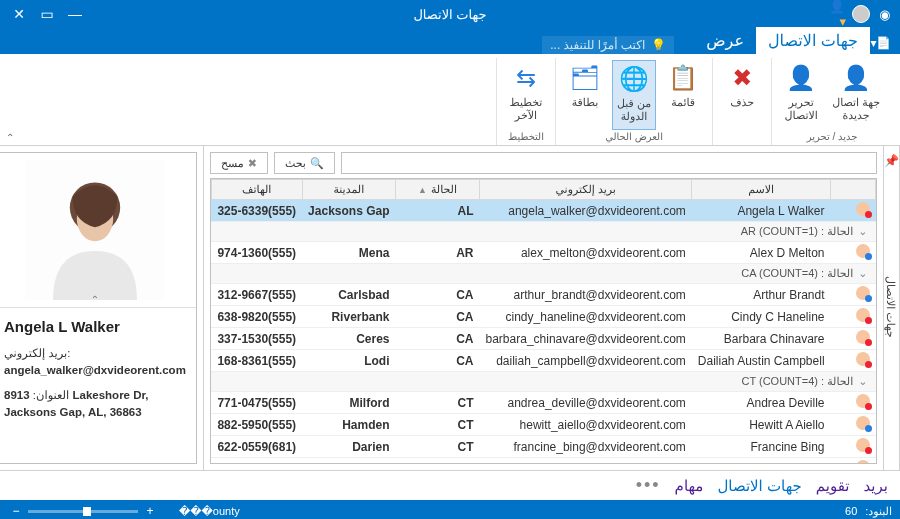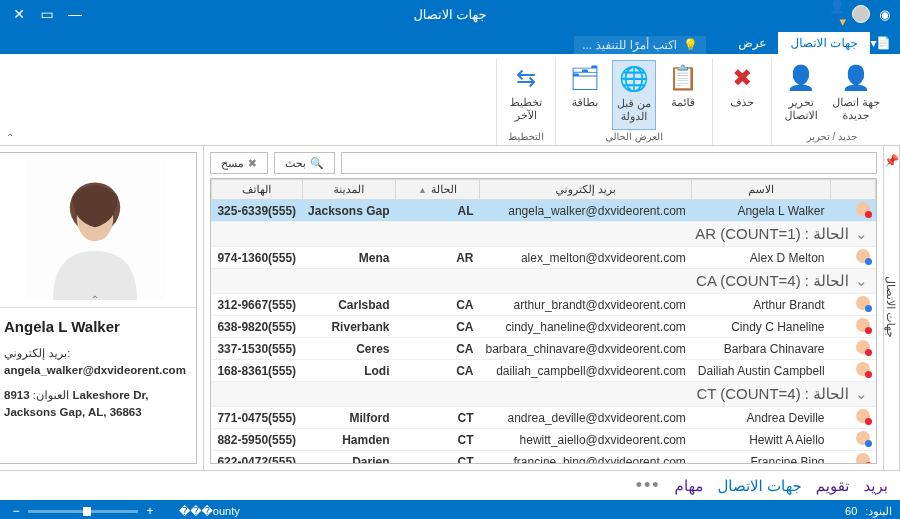"عرض" .tabstrip .tab { font-size: 12px -> 16px }
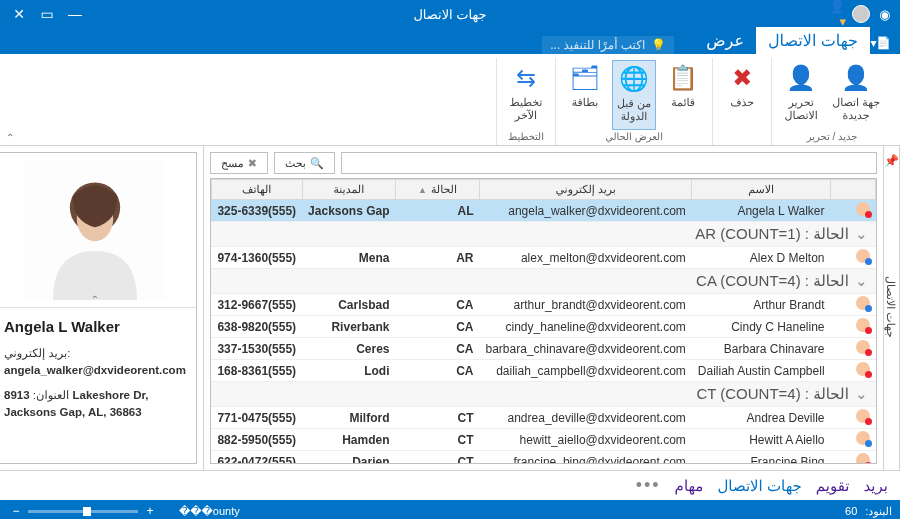"⌄ الحالة : AR (COUNT=1)" table.grid tr.group td { font-size: 15px -> 11px }
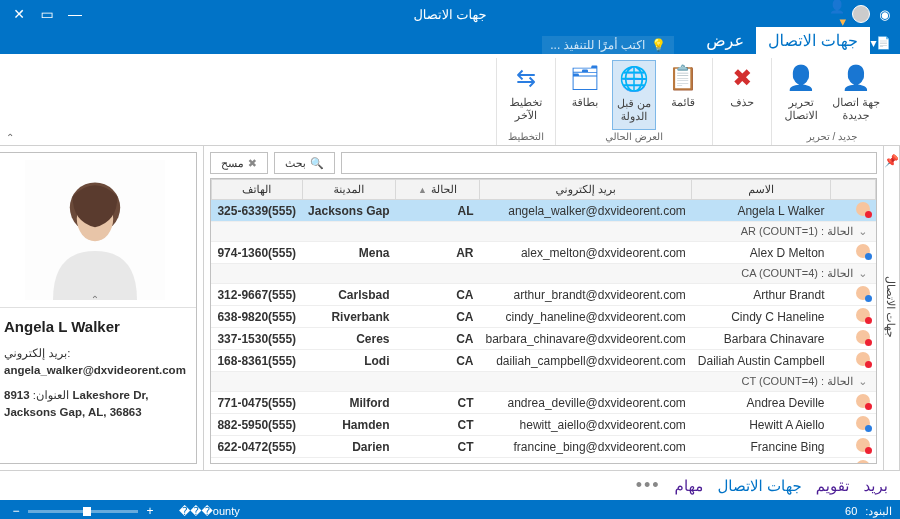"622-0472(555)" td.td-phone { text: 622-0472(555 -> 622-0559(681 }
